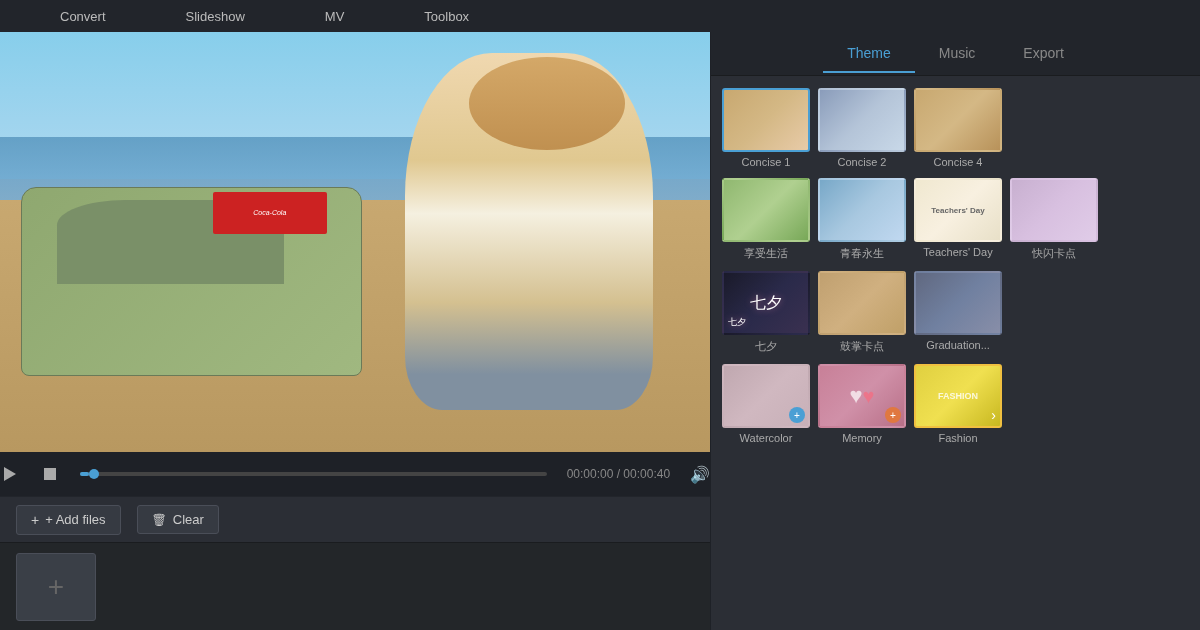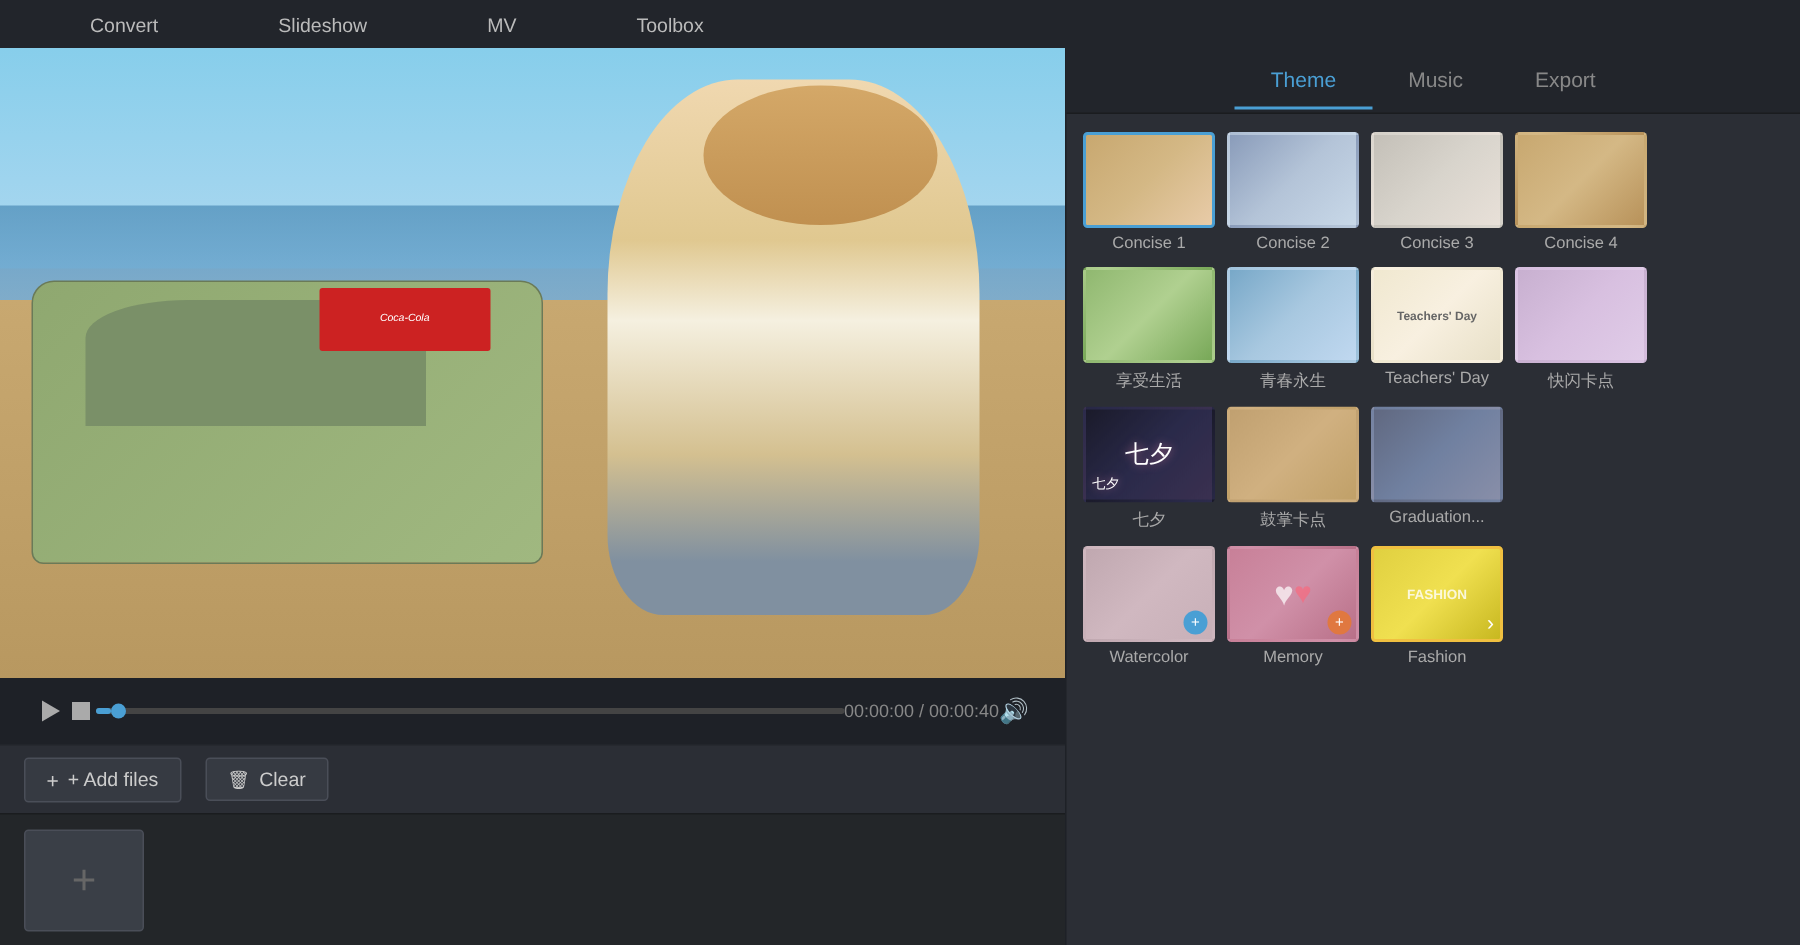"Concise 3" div.theme-item { html: <div> <div> <div></div> </div> <span>Concise 3</span> </div> -> none }
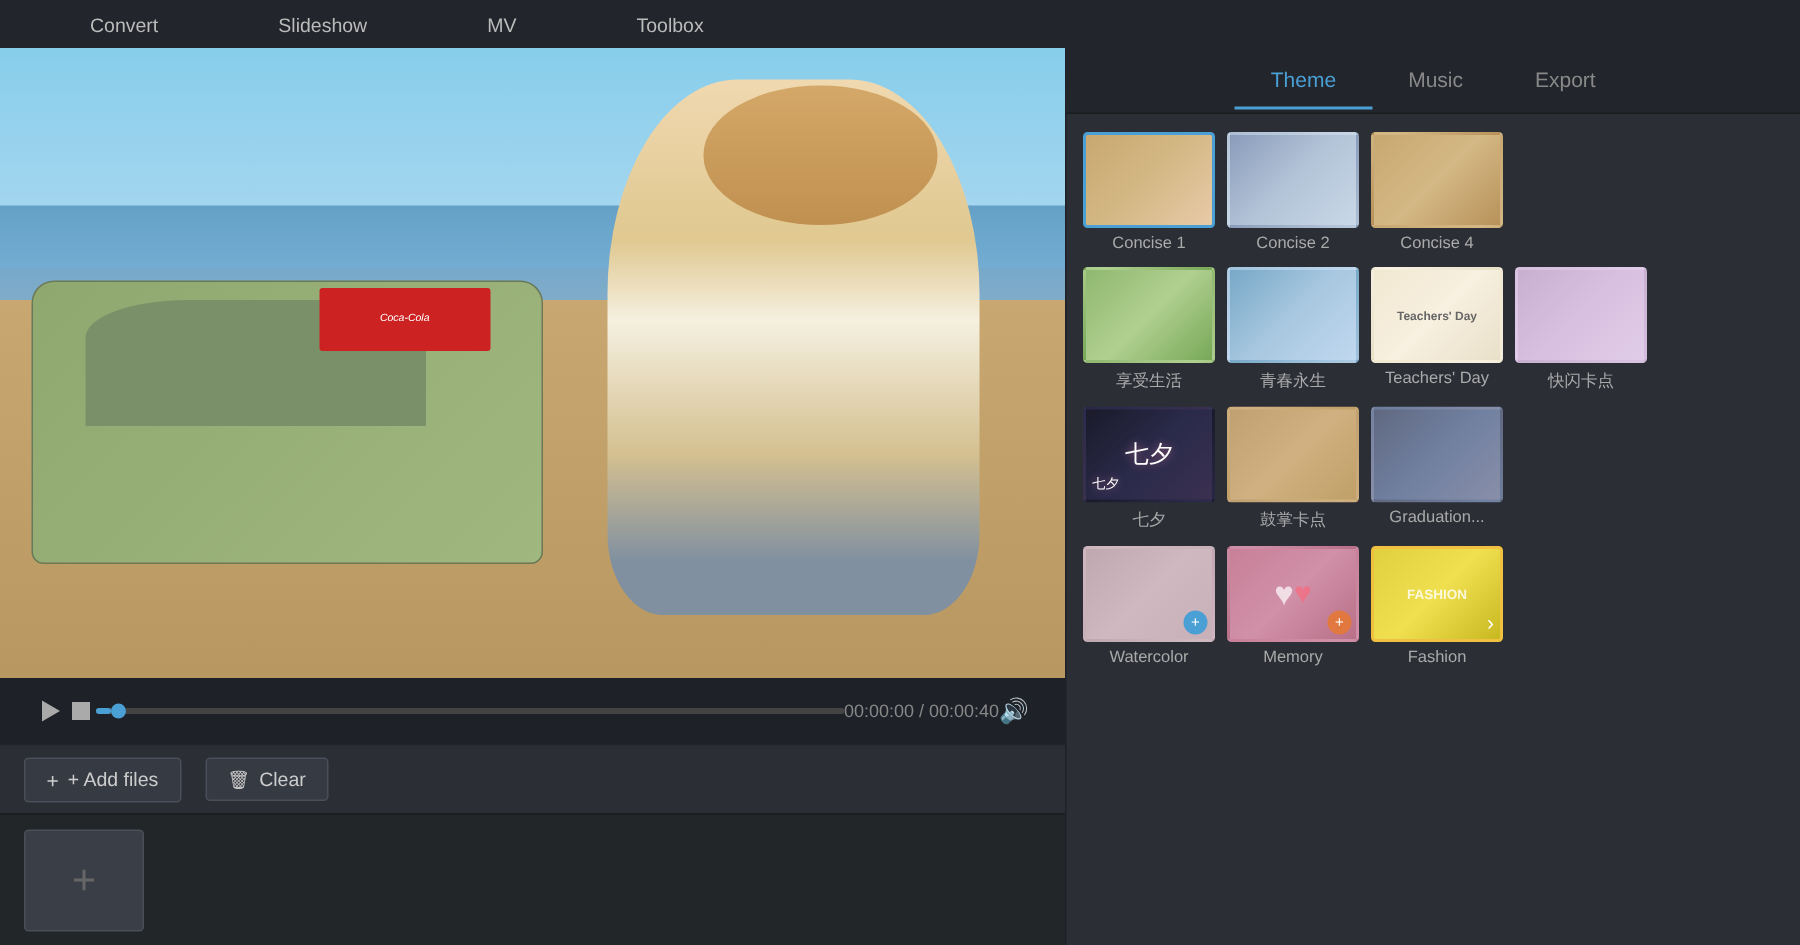"00:00:00 / 00:00:40" .controls-bar { gap: 0 -> 20px; padding: 0 24px -> 0 0 }
